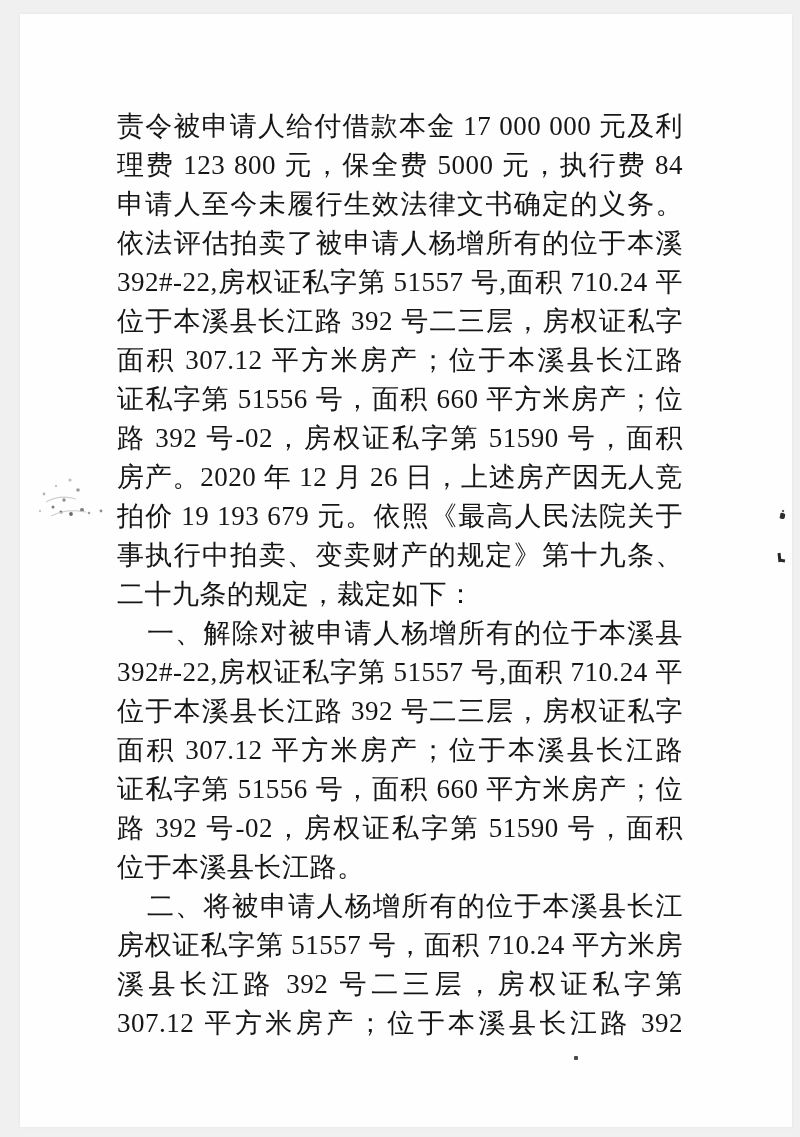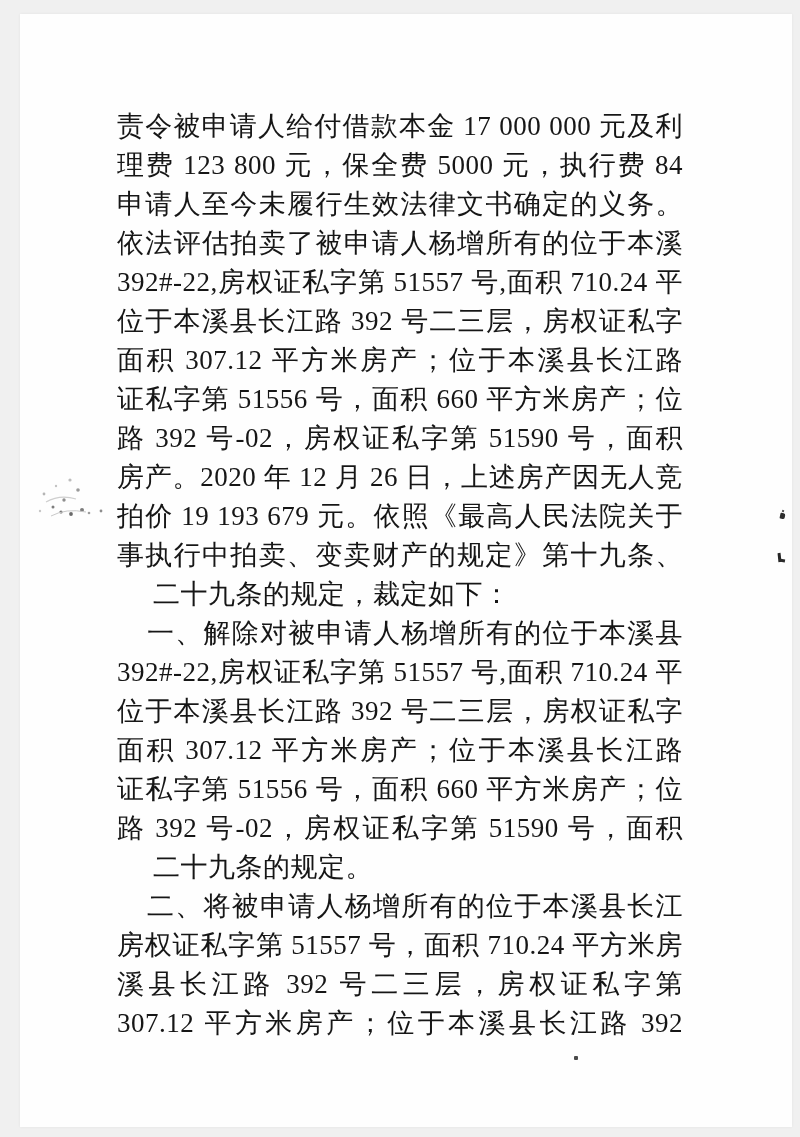"二十九条的规定，裁定如下：" .line.no-justify { margin-left: 36px -> none }
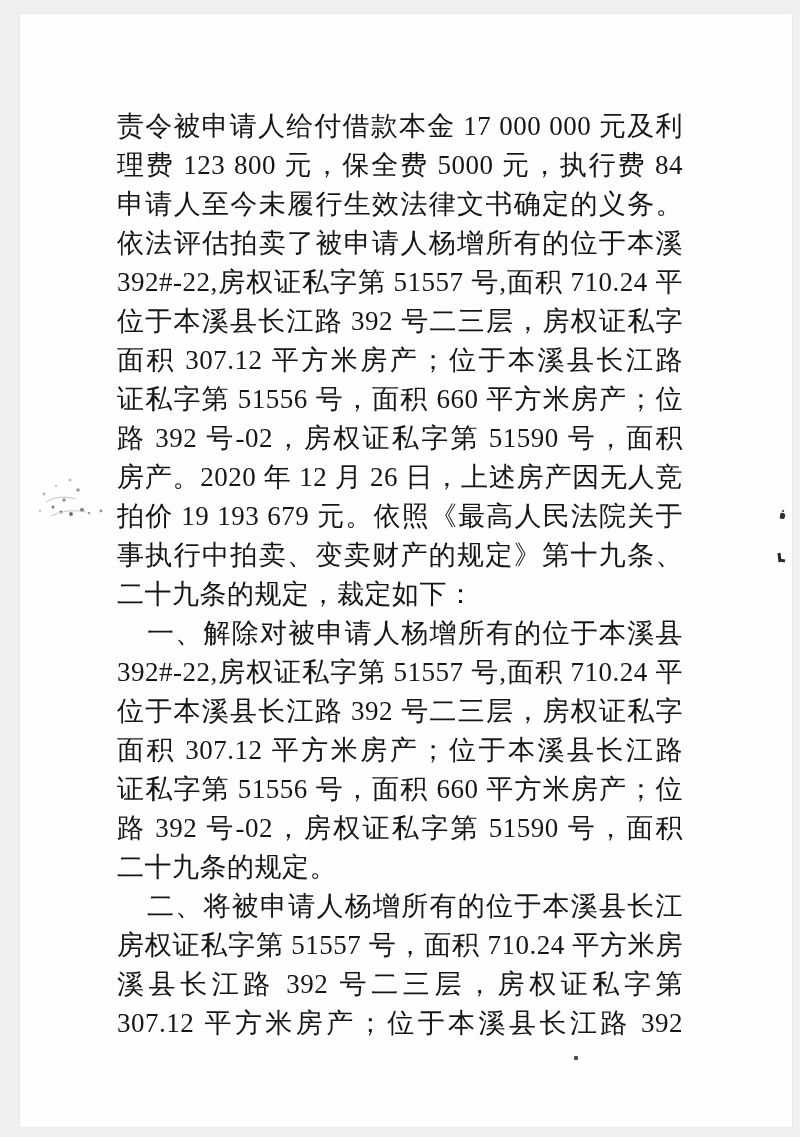"二十九条的规定。" div.line { text: 二十九条的规定 -> 位于本溪县长江路 }
